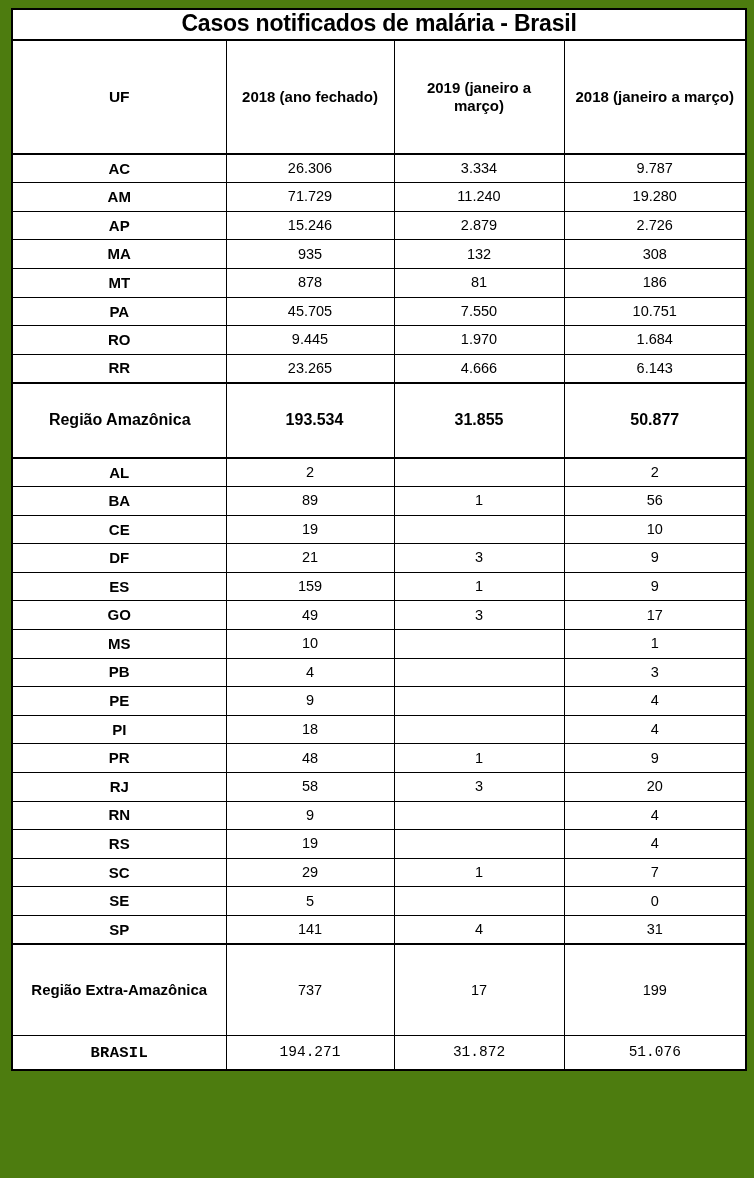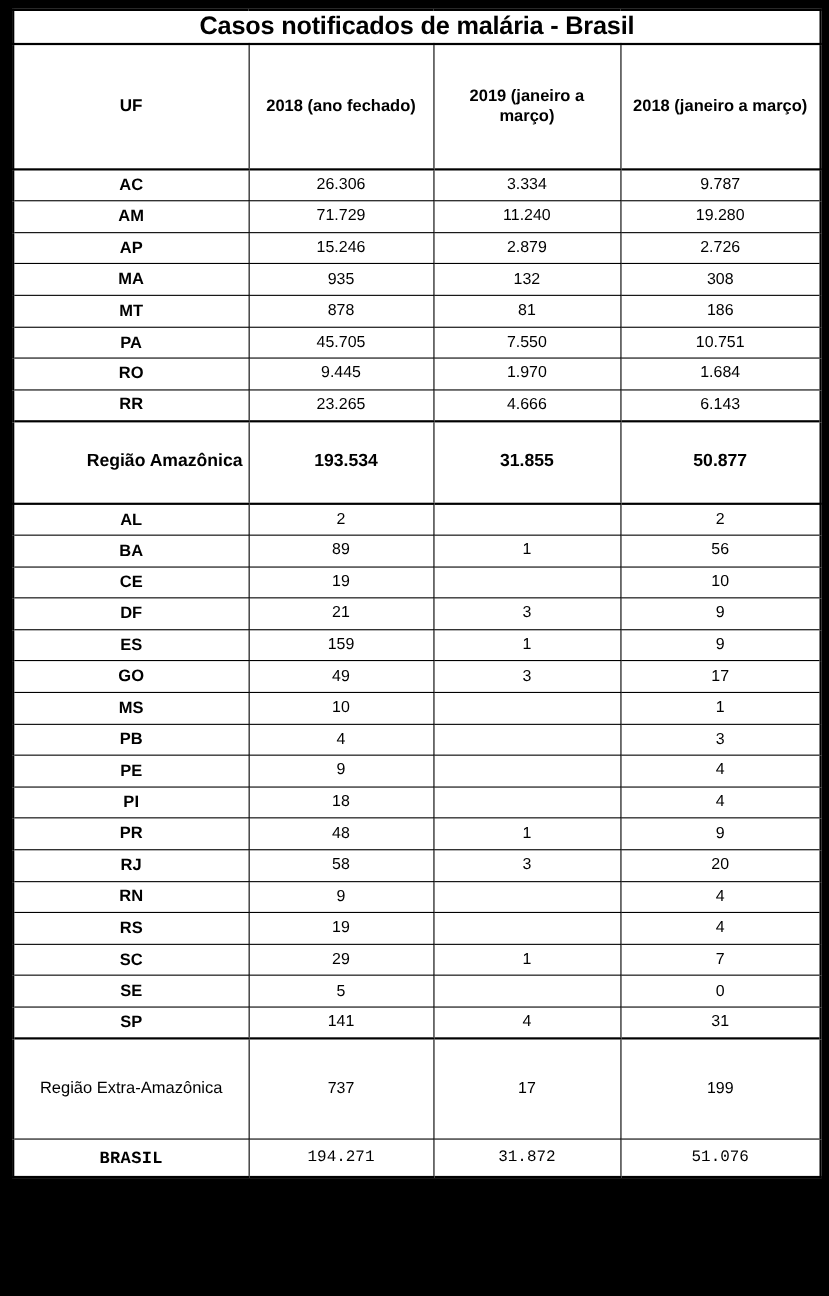"Casos notificados de malária -" .sheet { background: #000000 -> #4d7c0f }
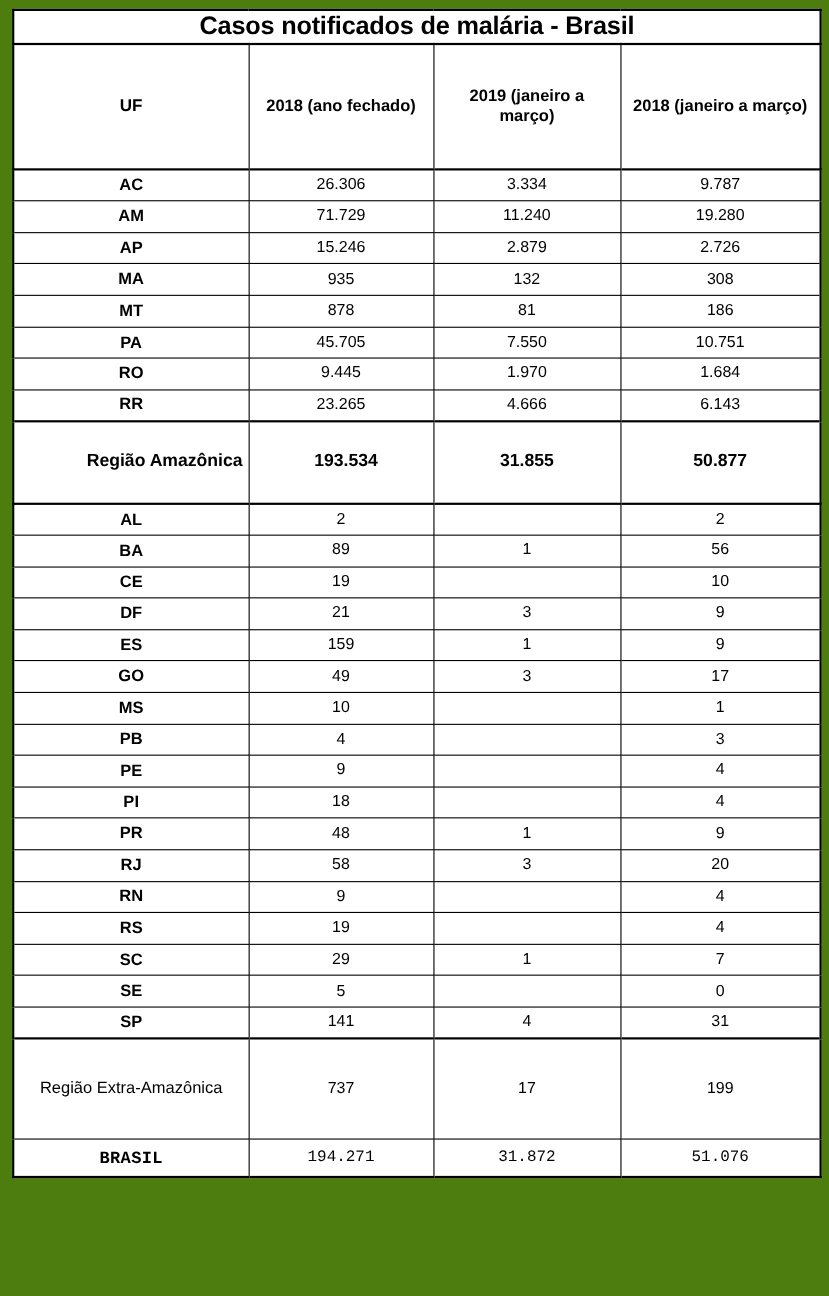"Região Amazônica" tr.subtotal-row td.uf { text-align: right -> center }
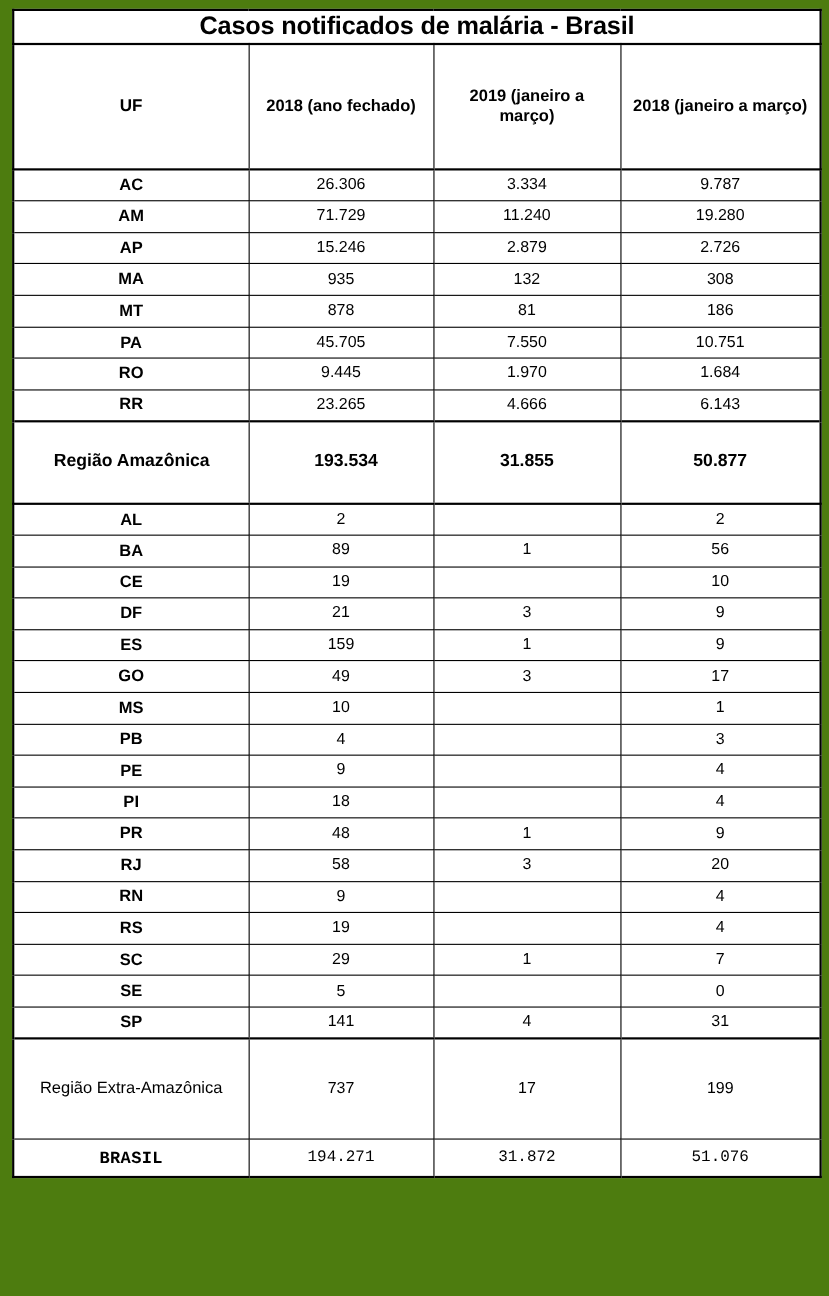"Região Extra-Amazônica" tr.subtotal2-row td.uf { font-weight: normal -> bold }
